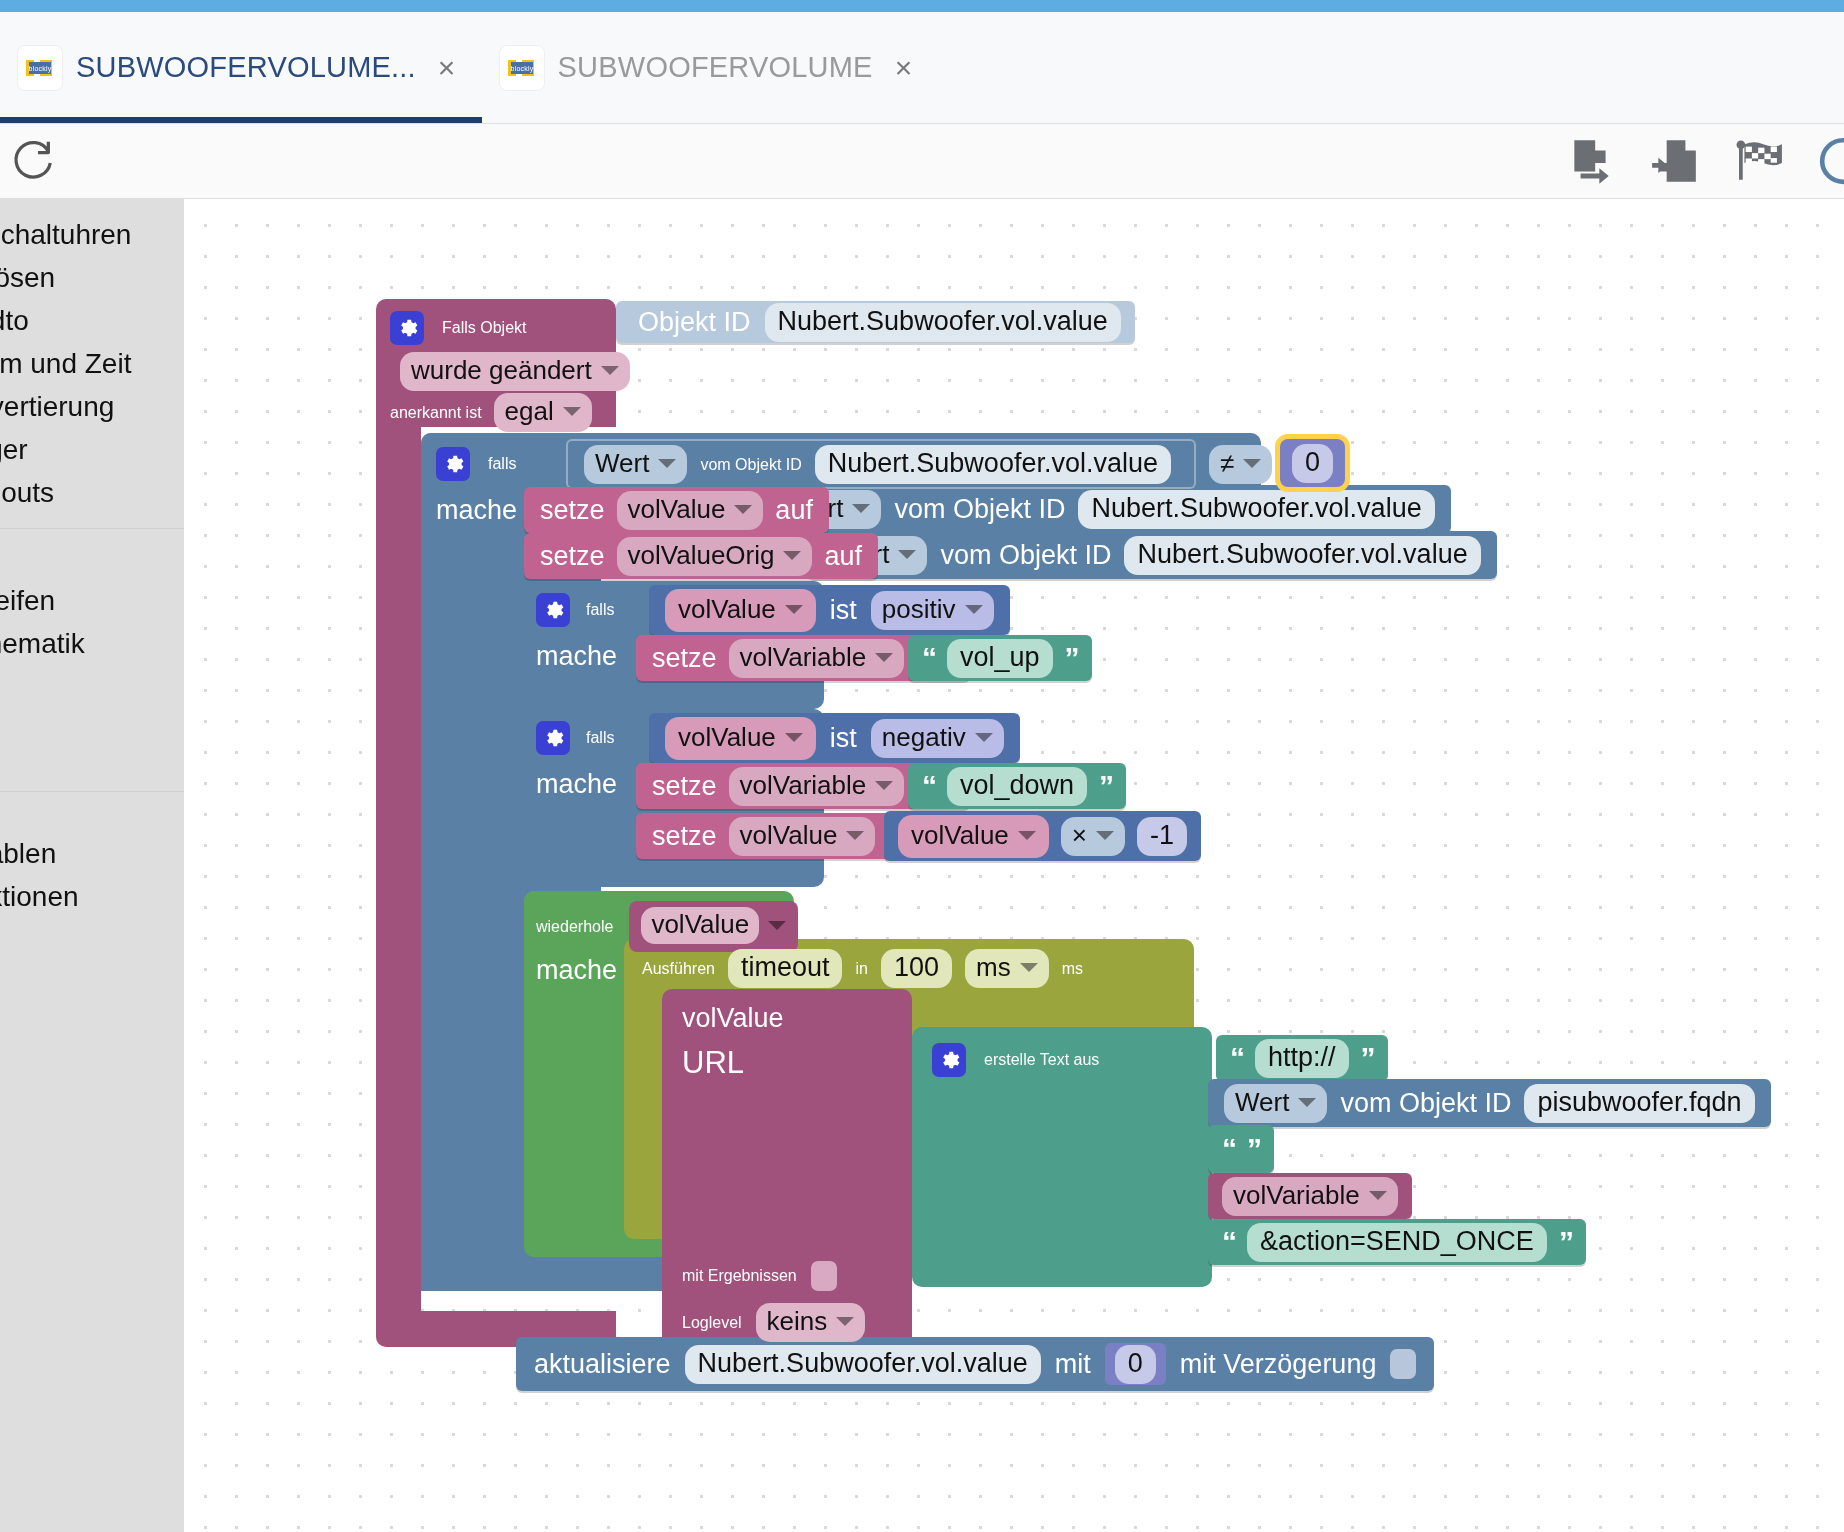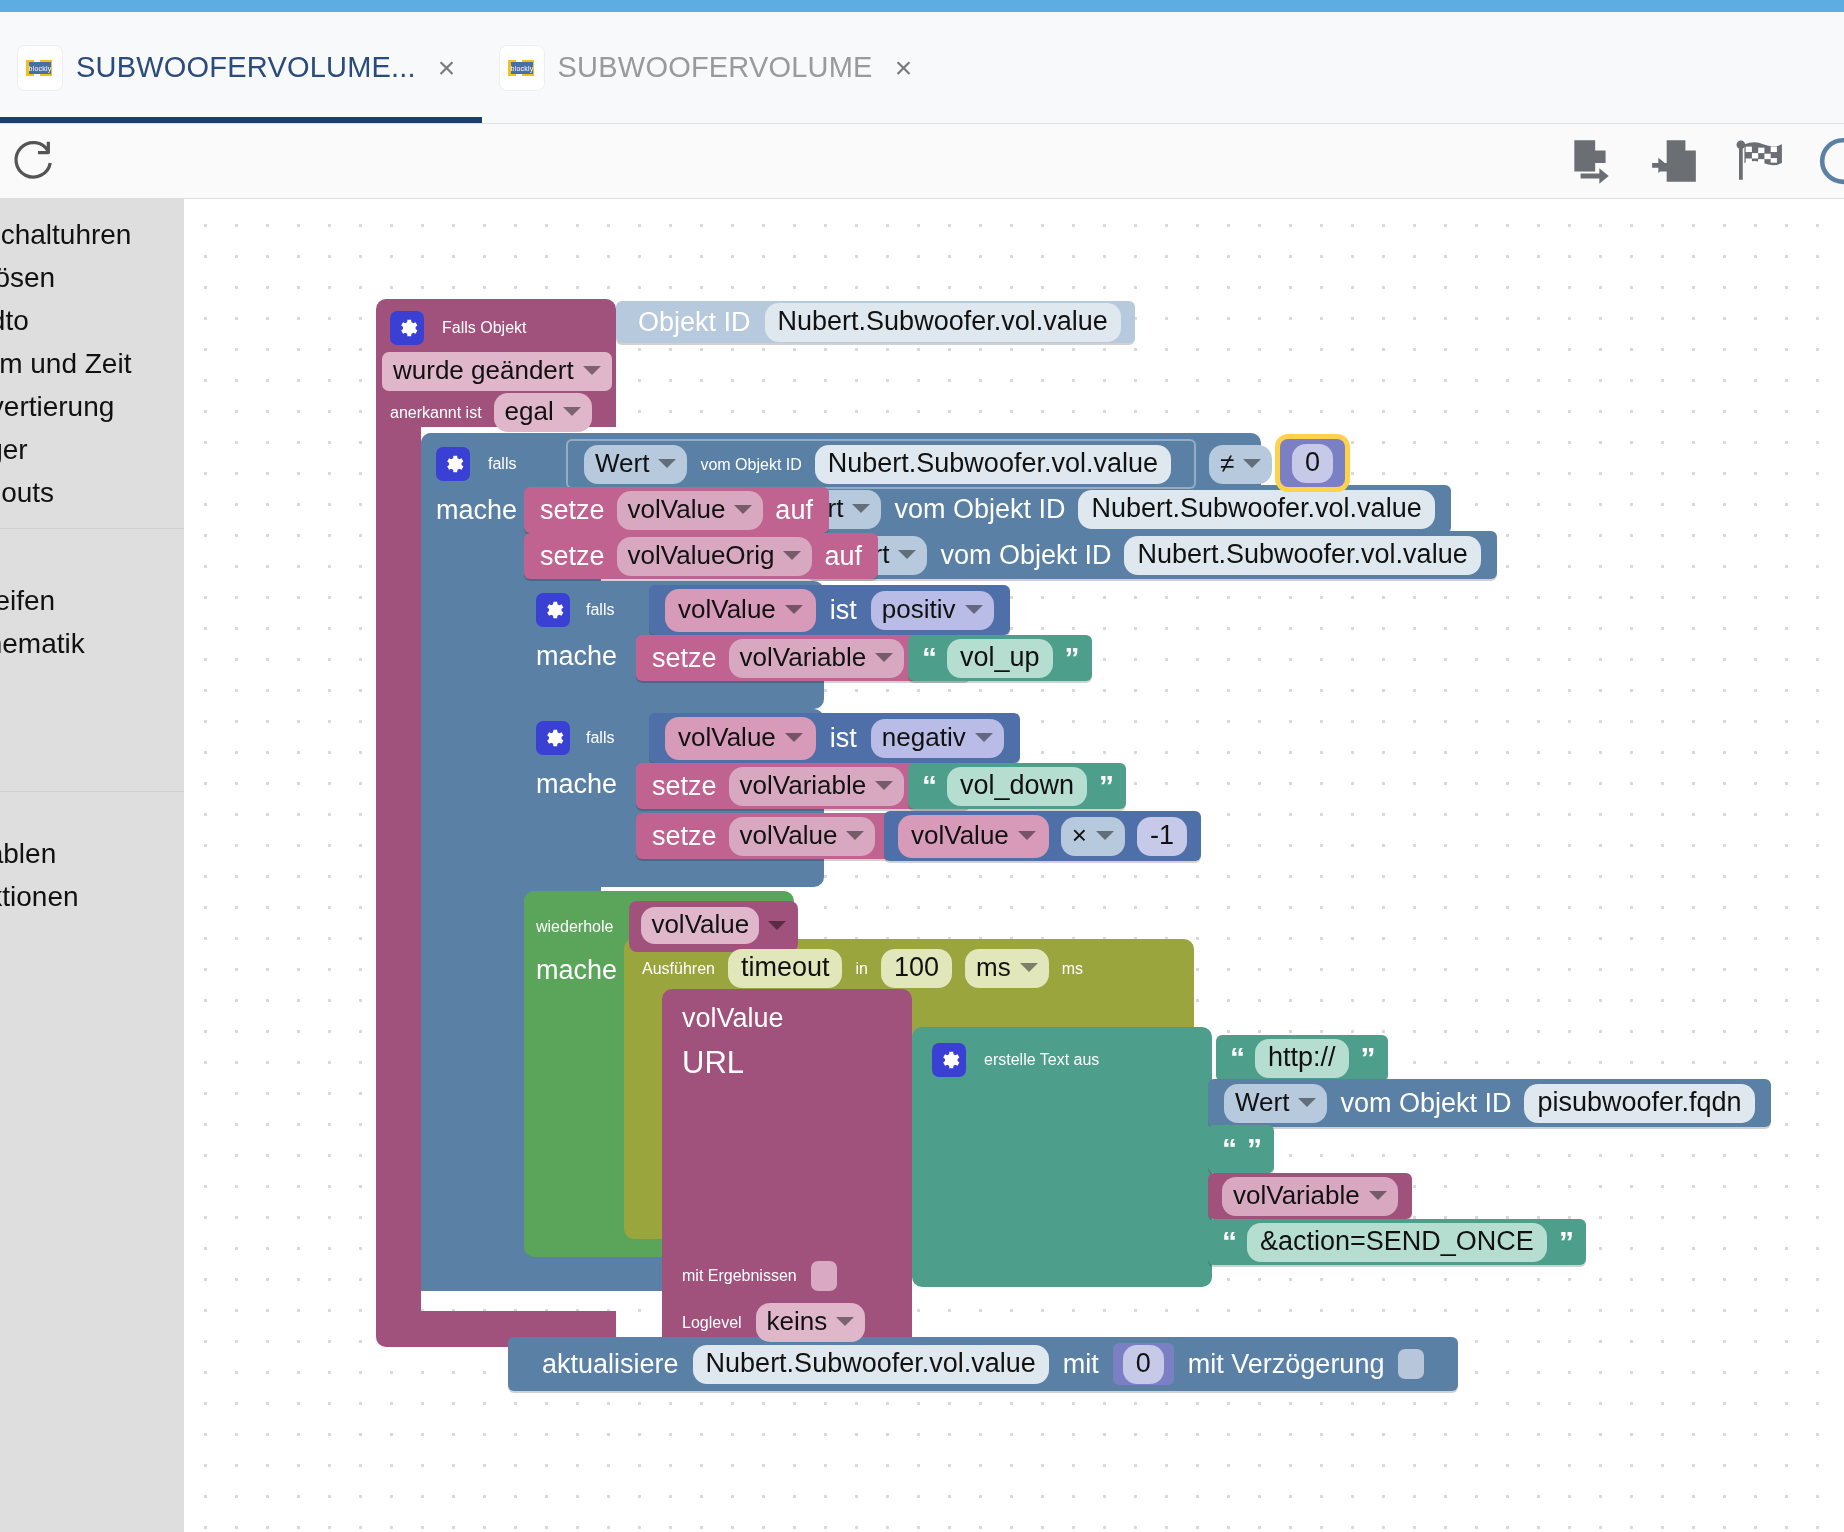"wurde geändert" div.dd { border-radius: 7px -> none; left: 198px -> 216px }
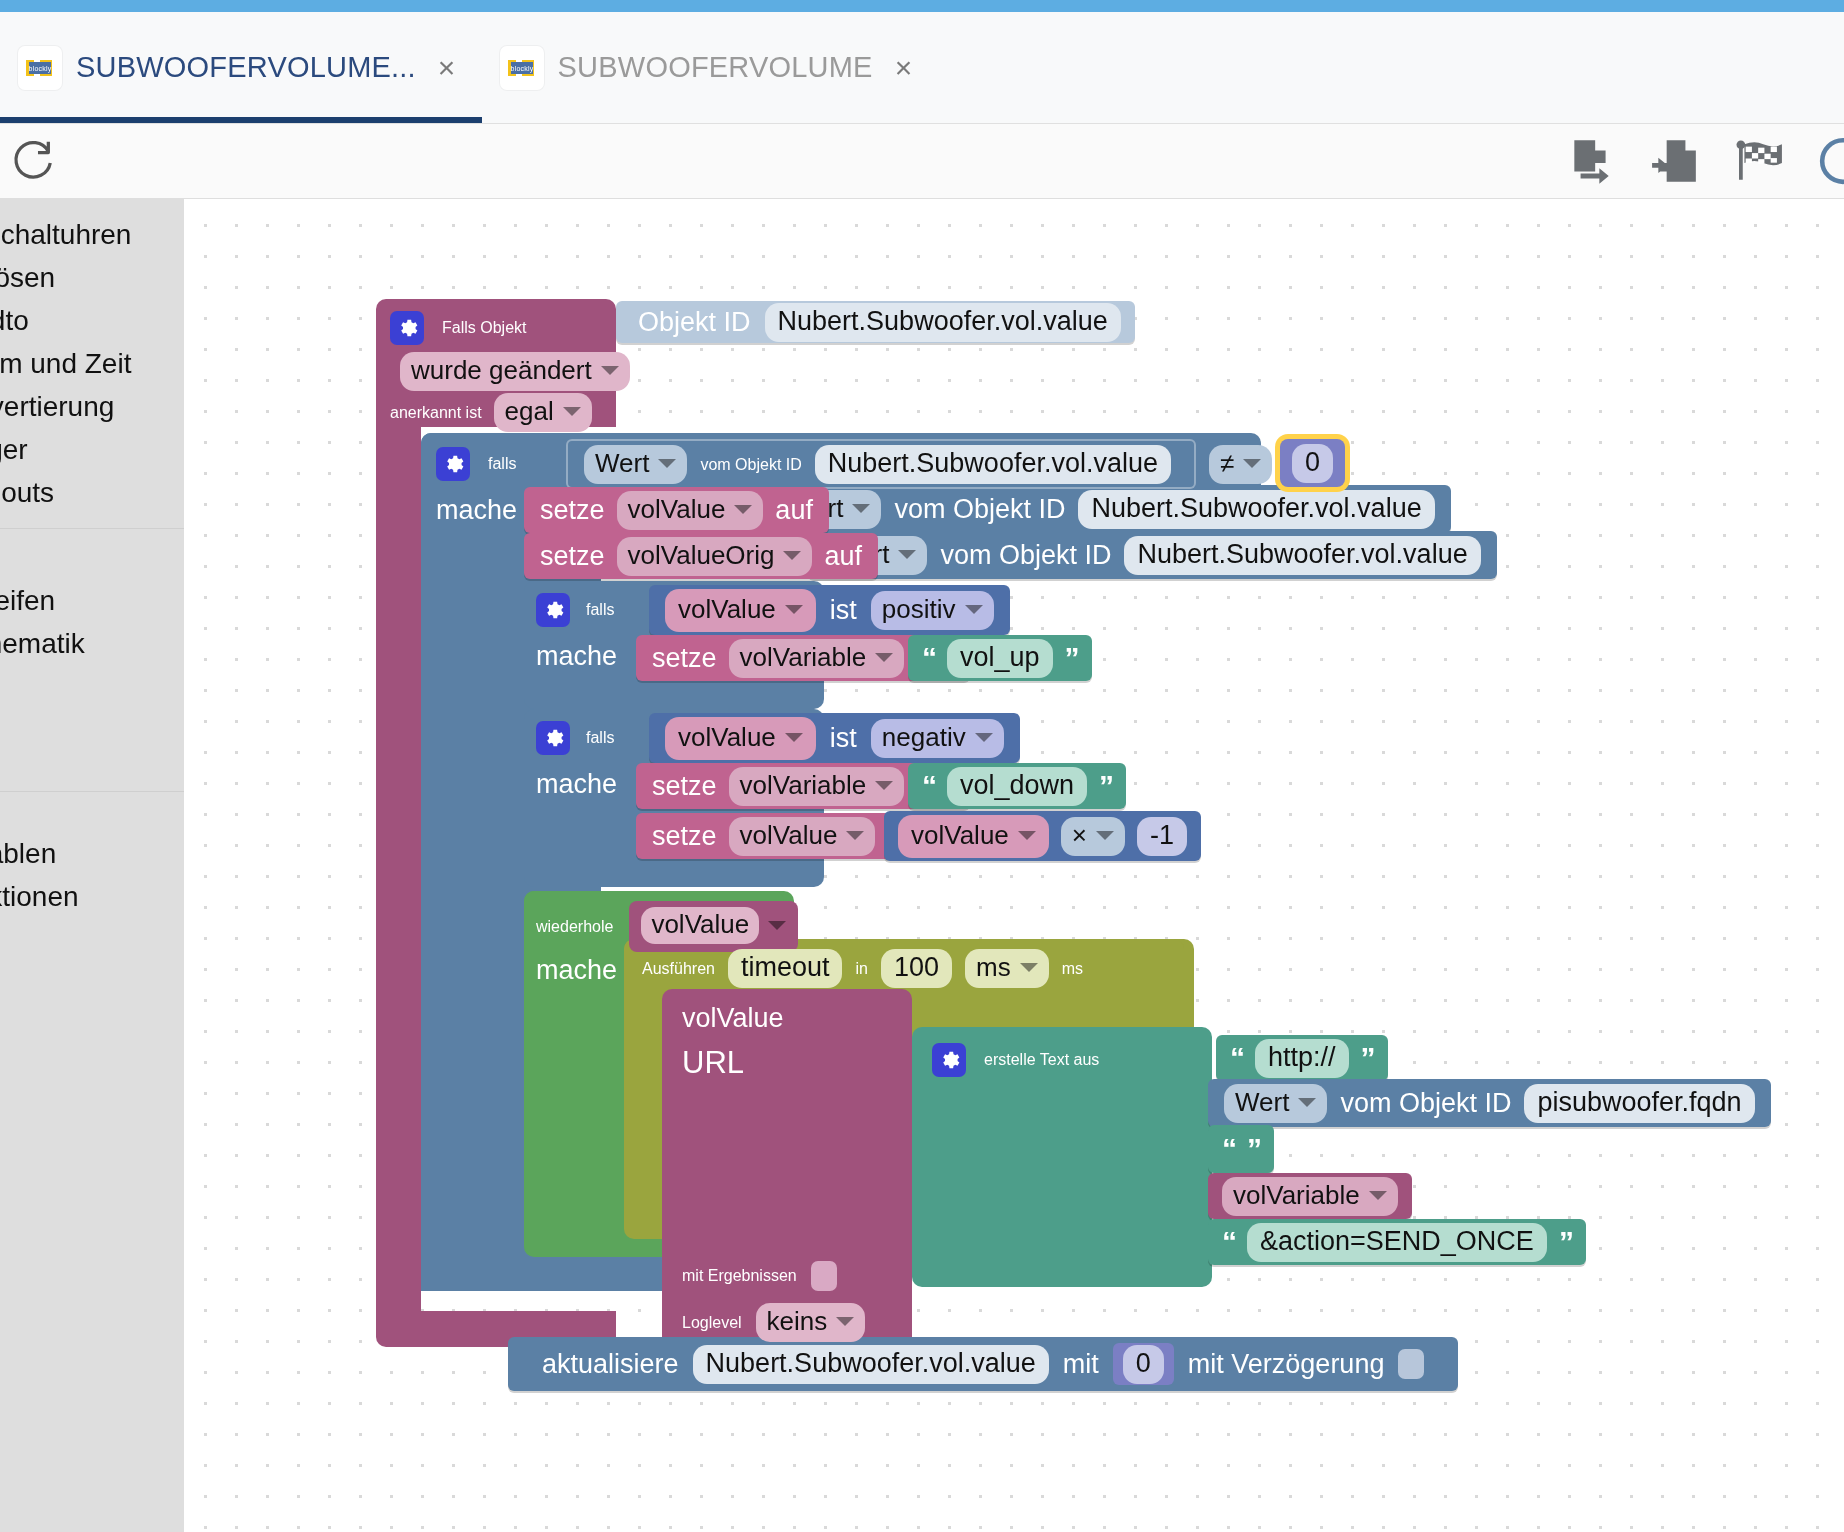"aktualisiere" div.blk { left: 324px -> 332px; padding: 0 34px -> 0 18px }
